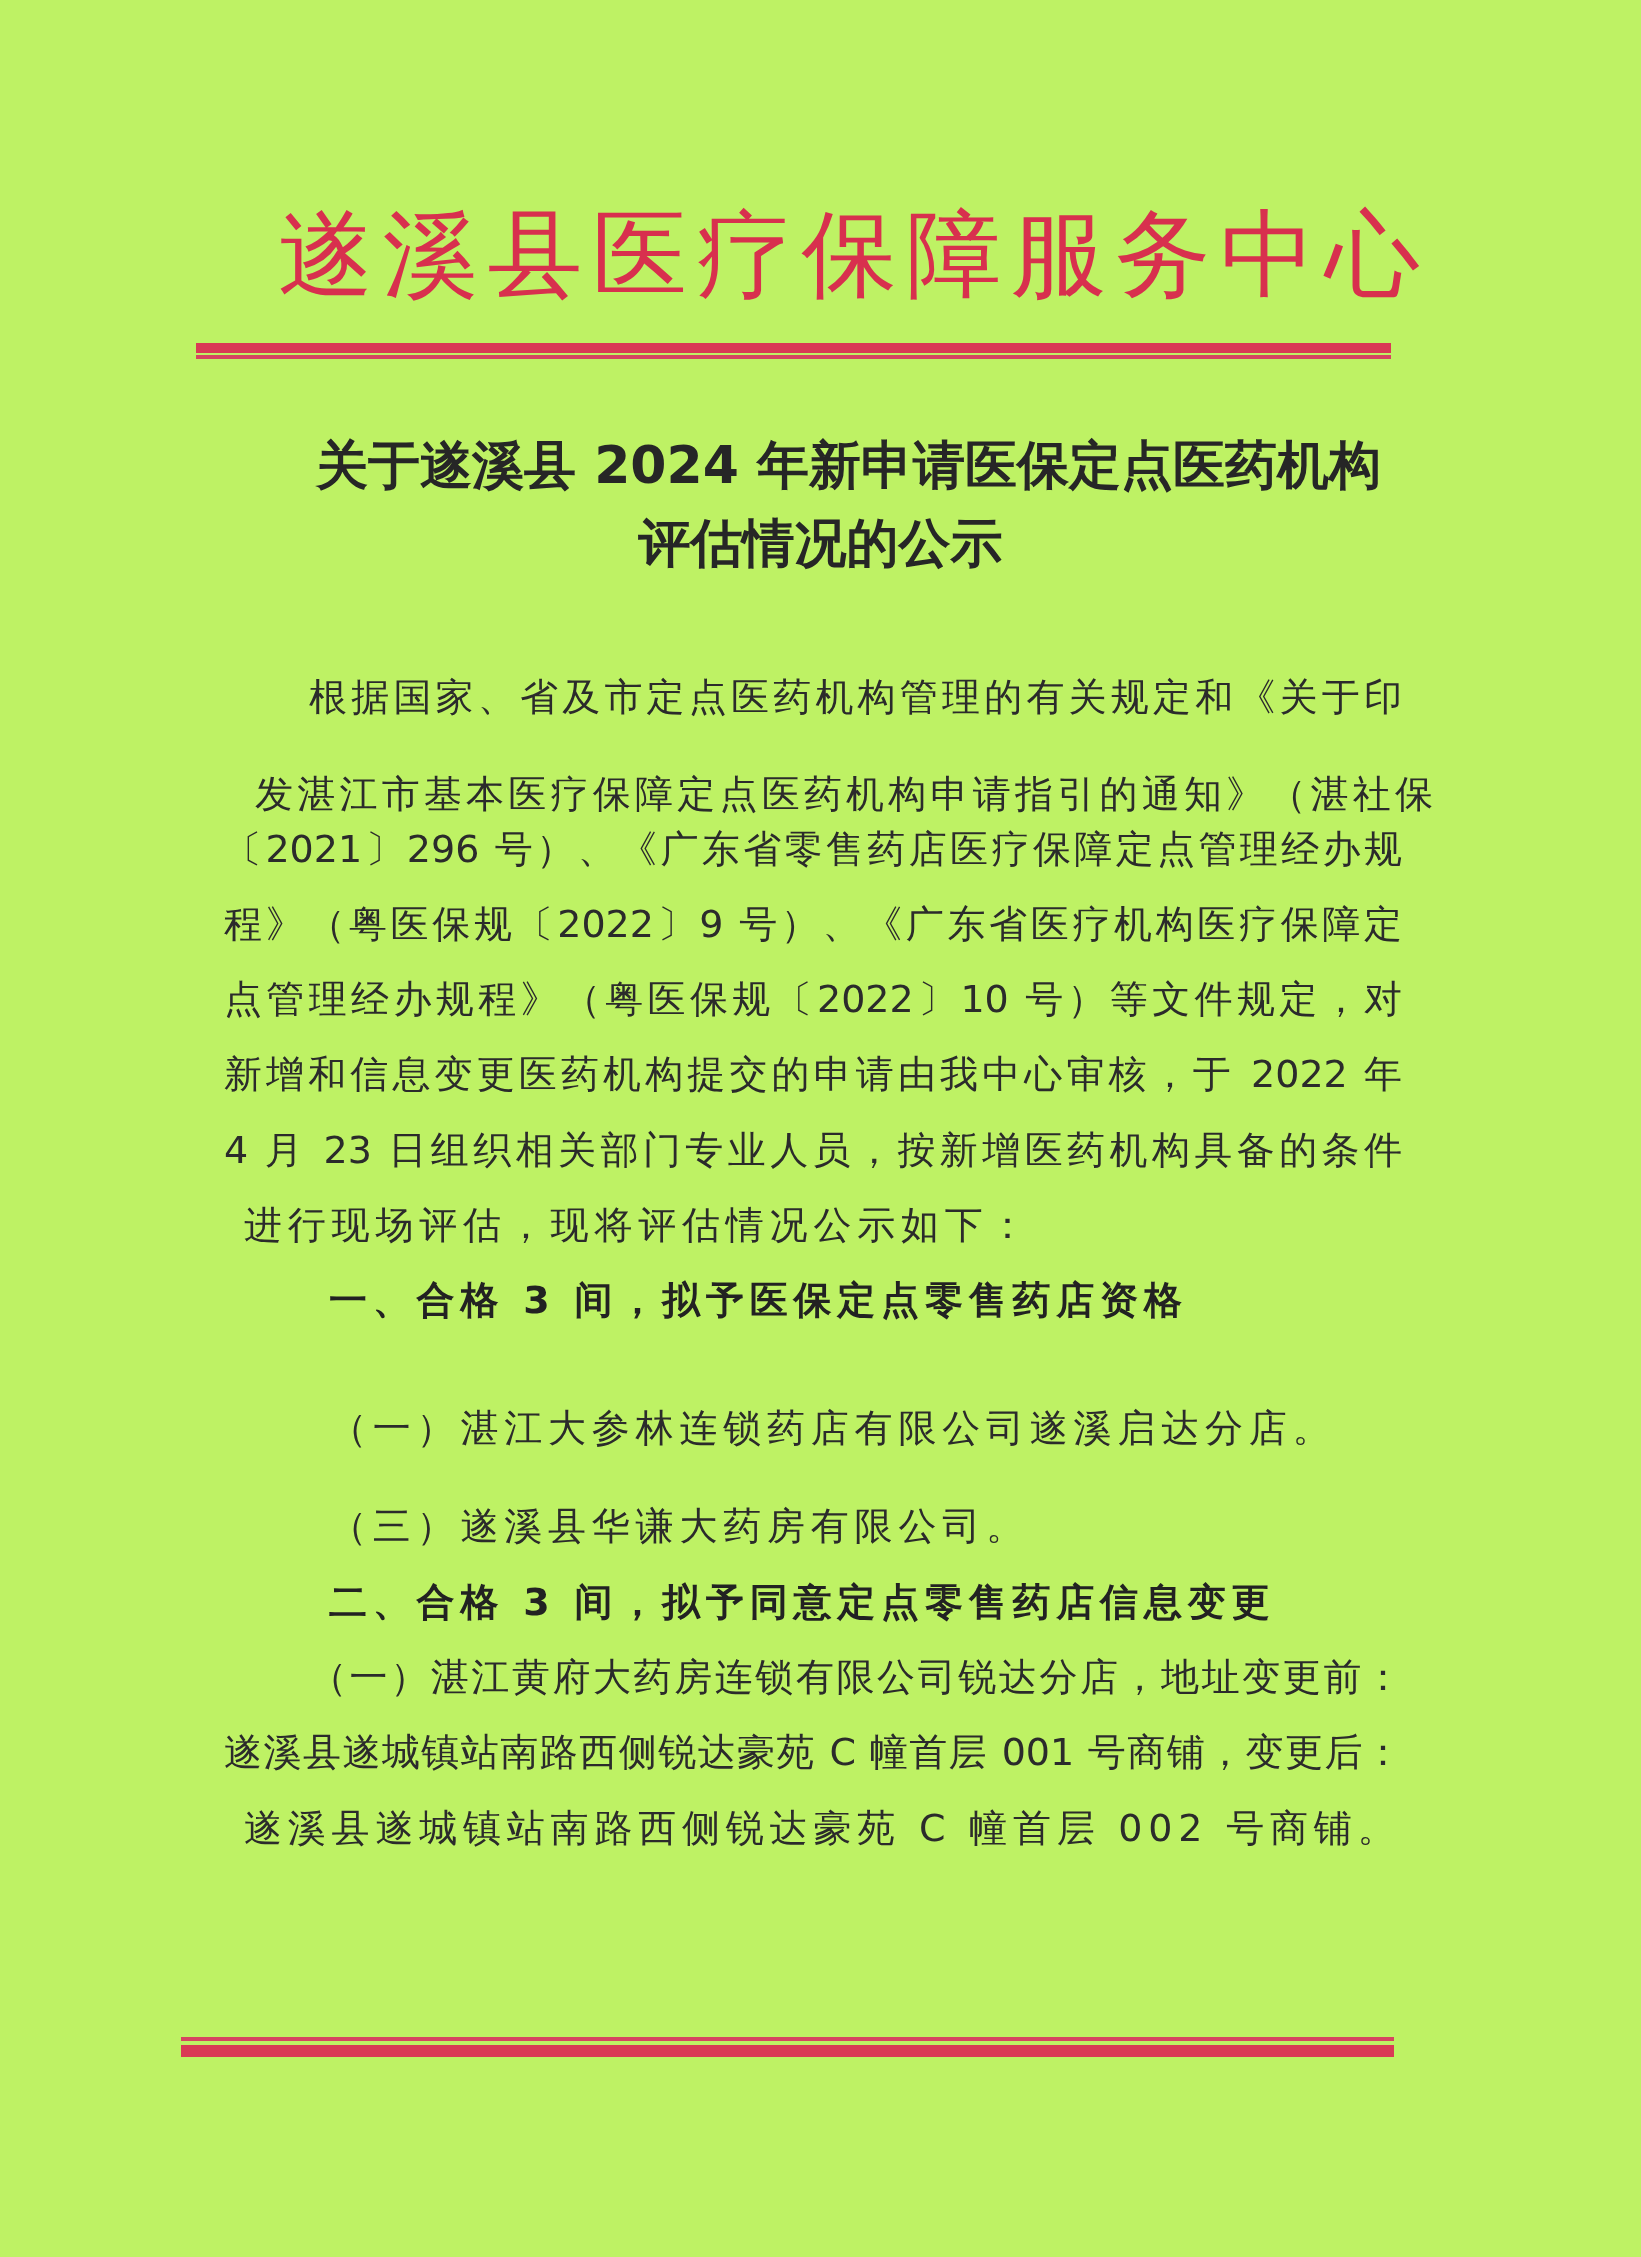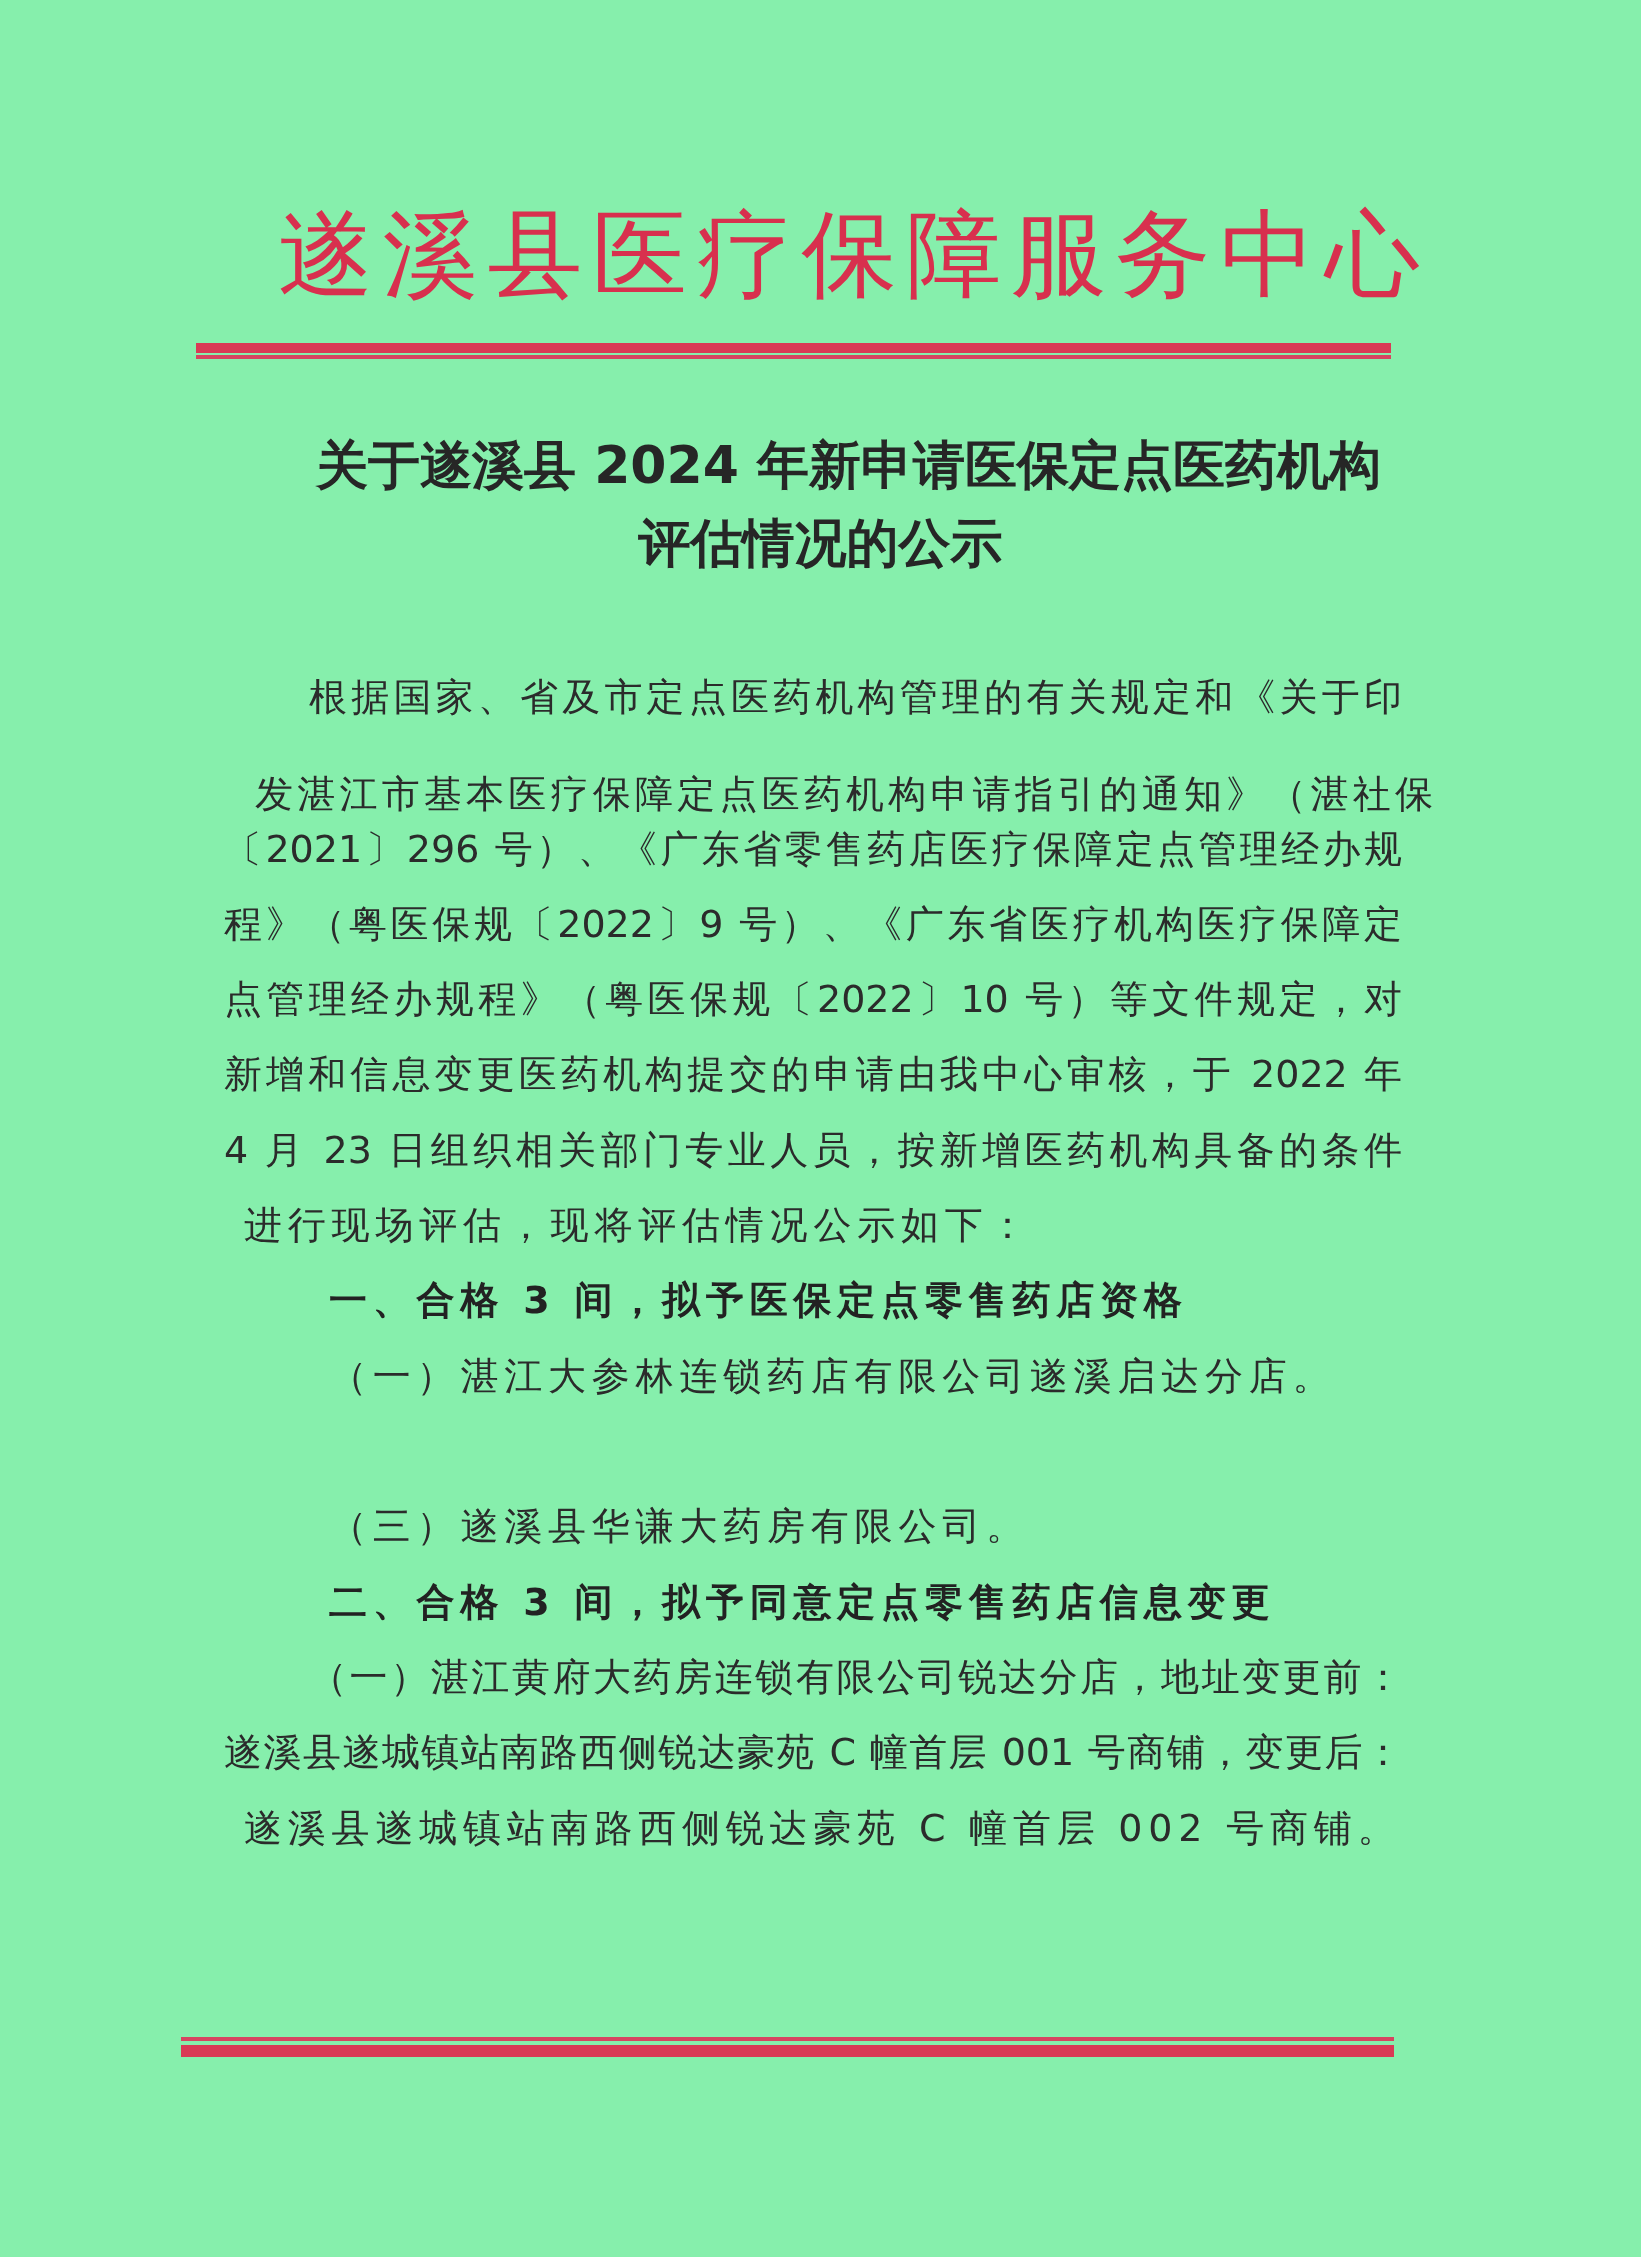"遂溪县医疗保障服务中心" .page { background: #86efac -> #bef264 }
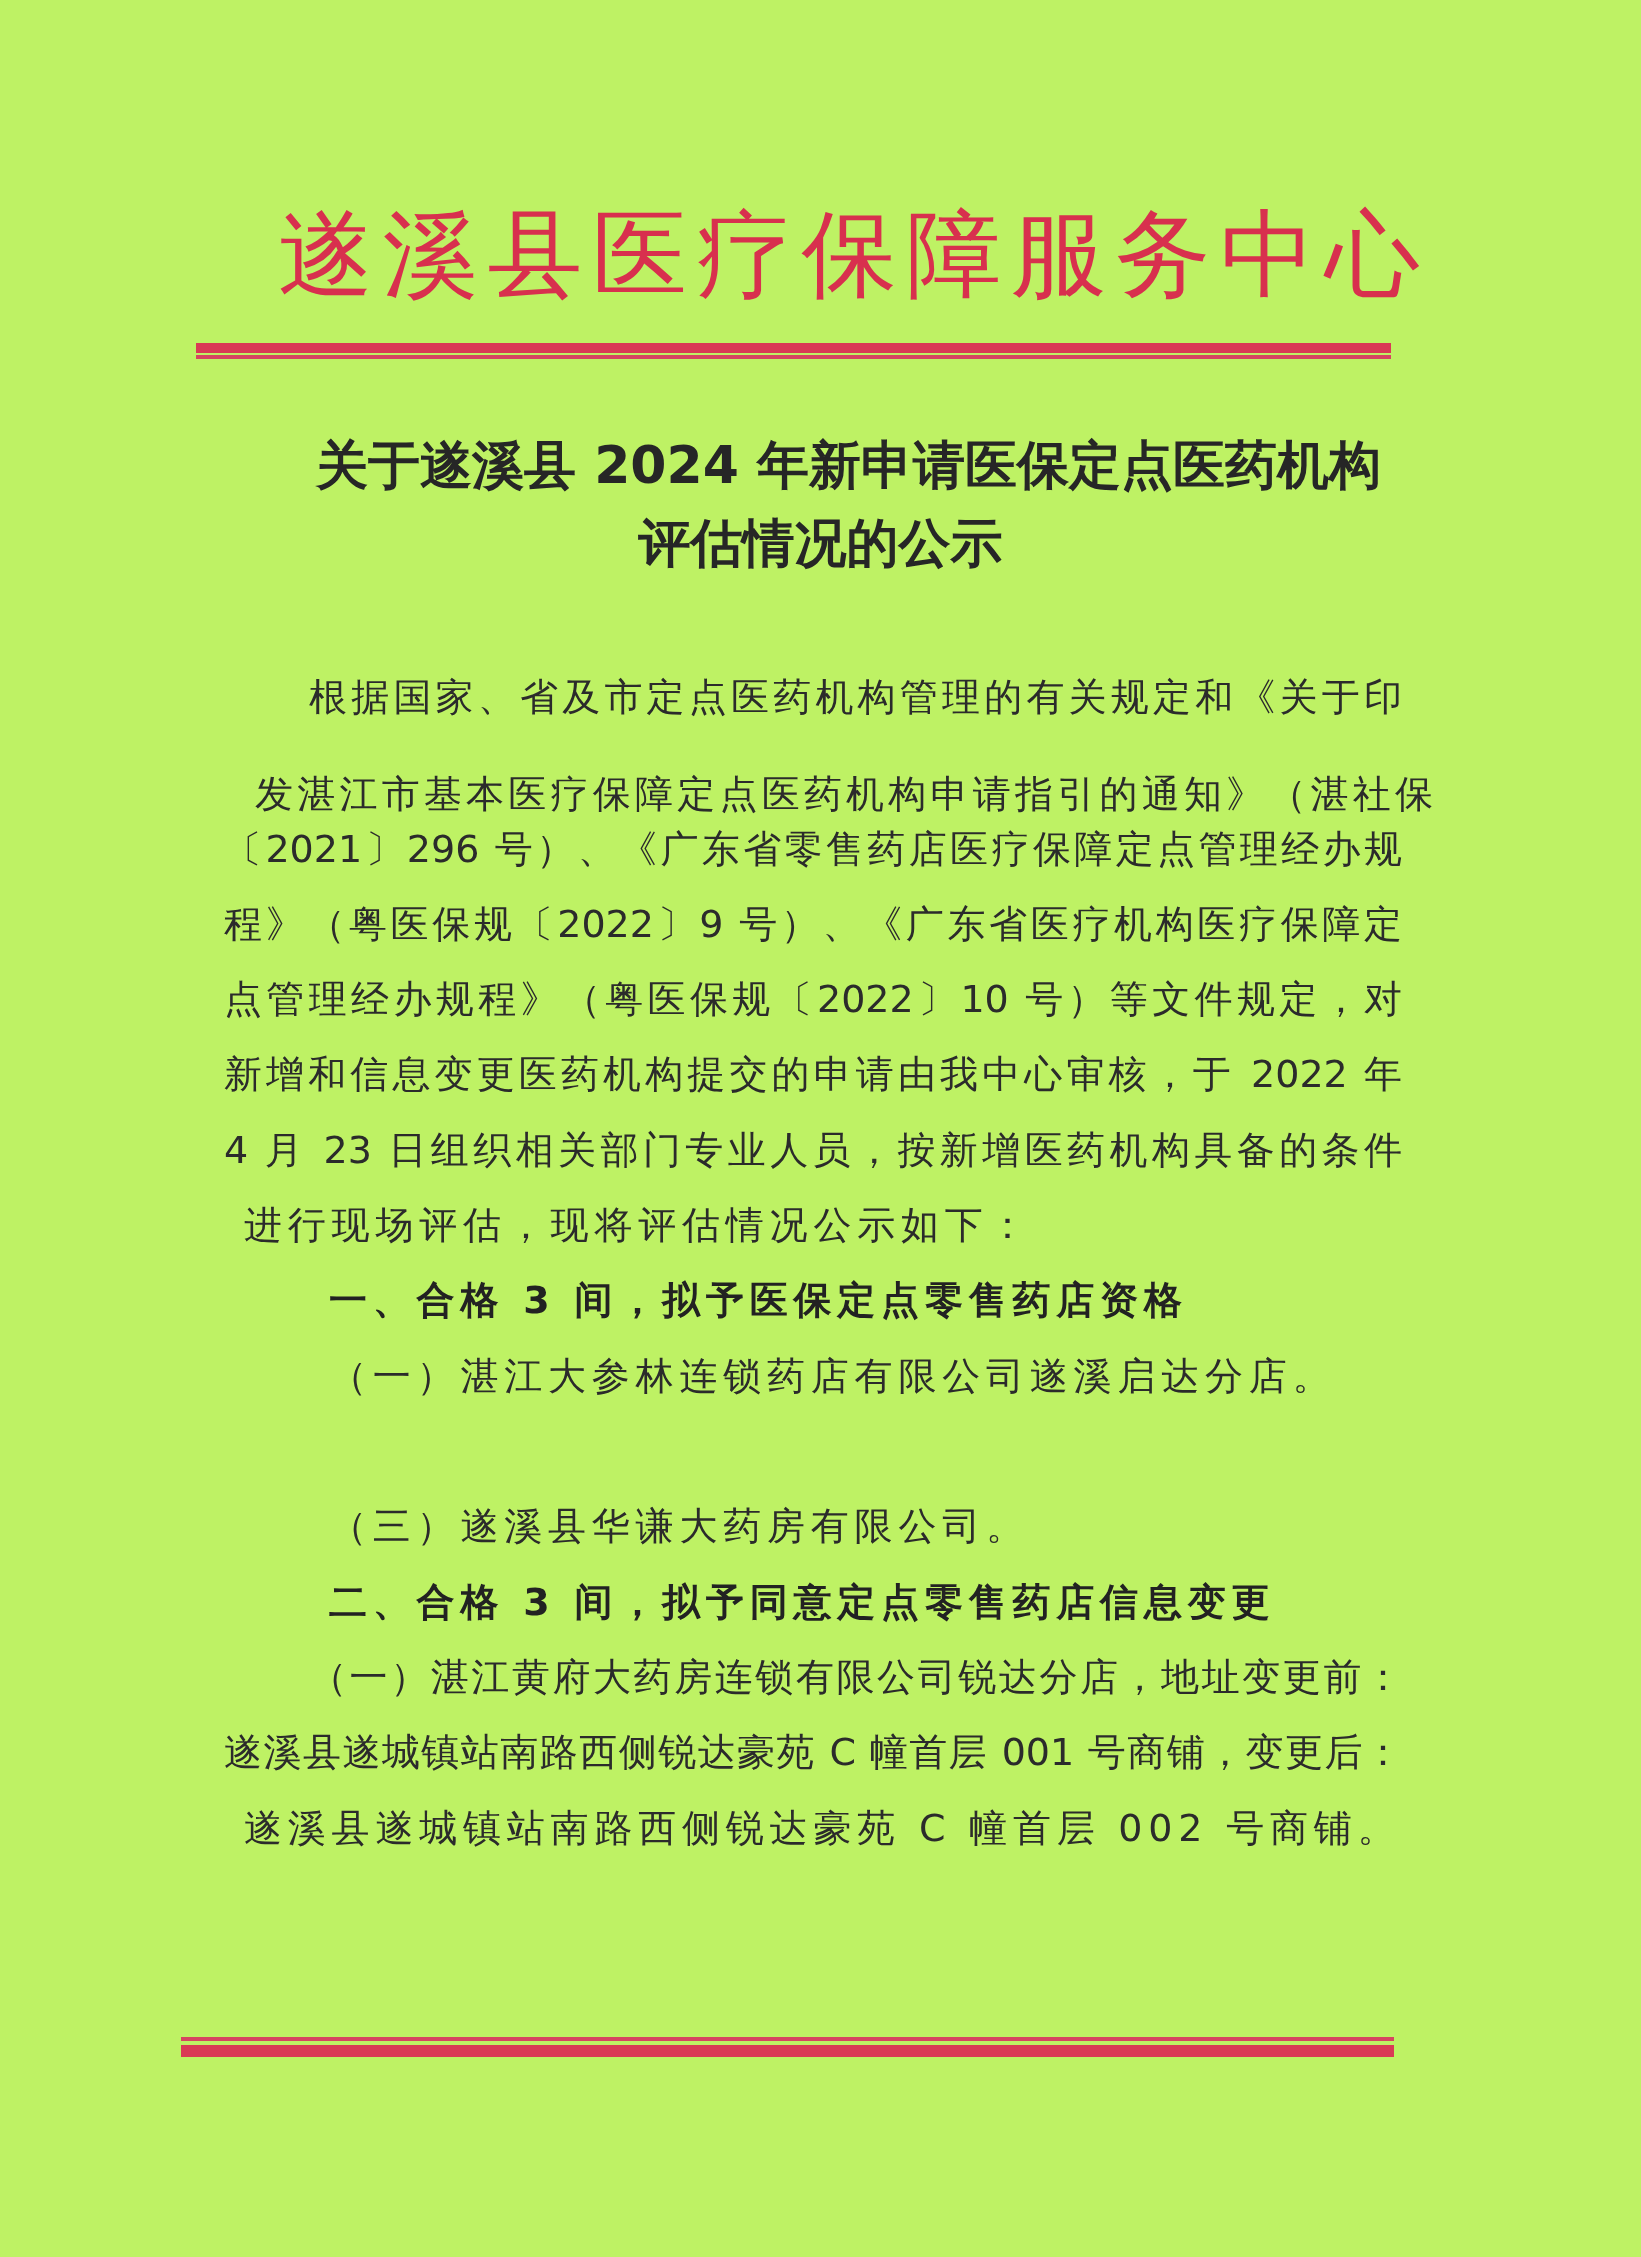"（一）湛江大参林连锁药店有限公司遂溪启达分店。" div.line { top: 1352px -> 1404px }
